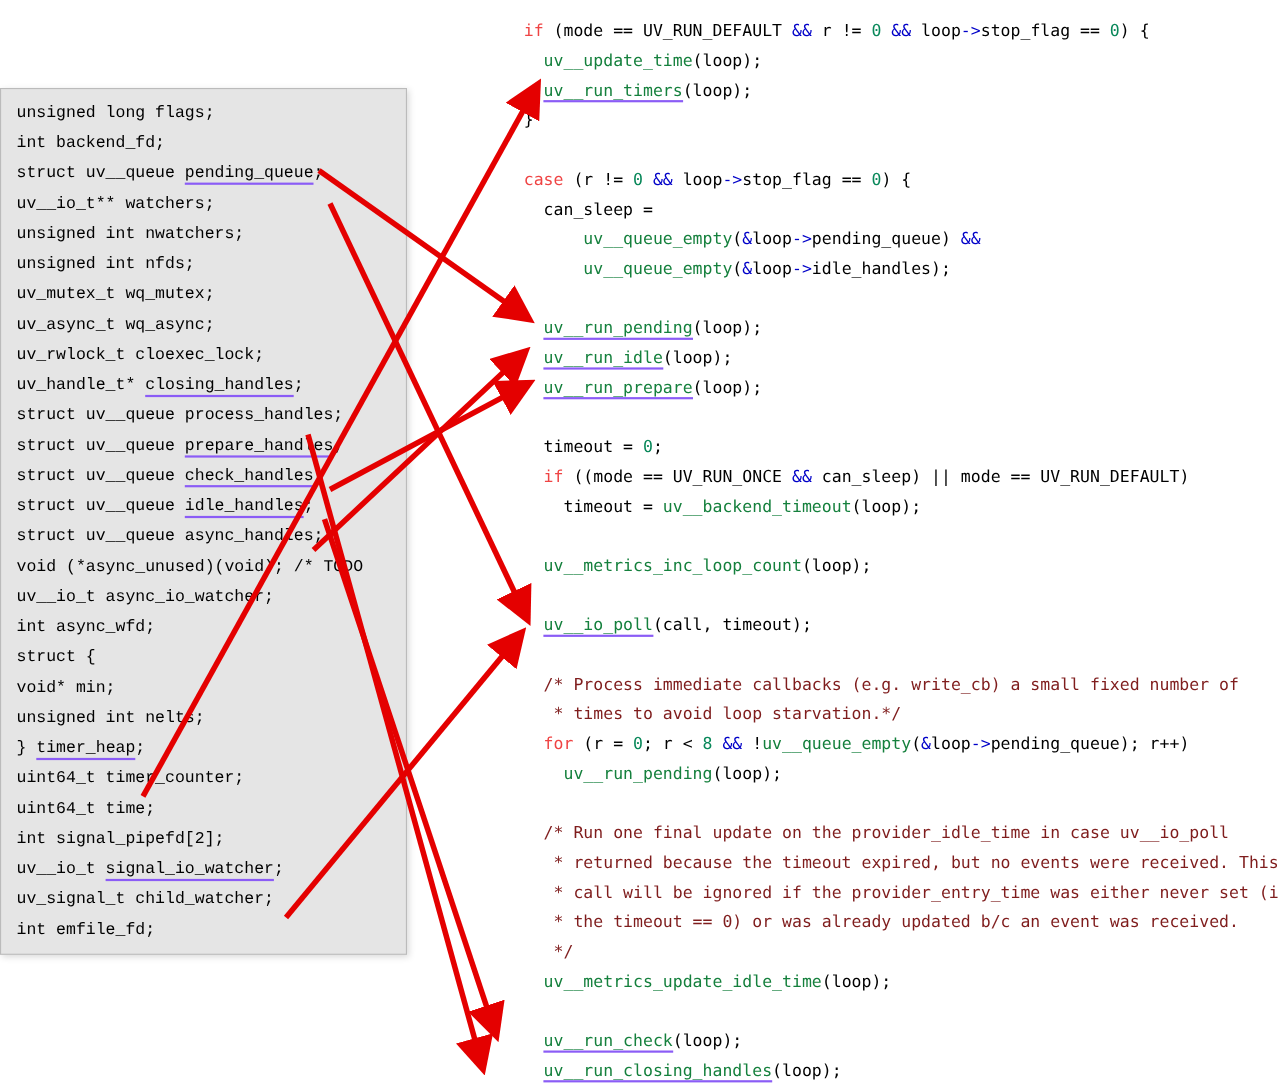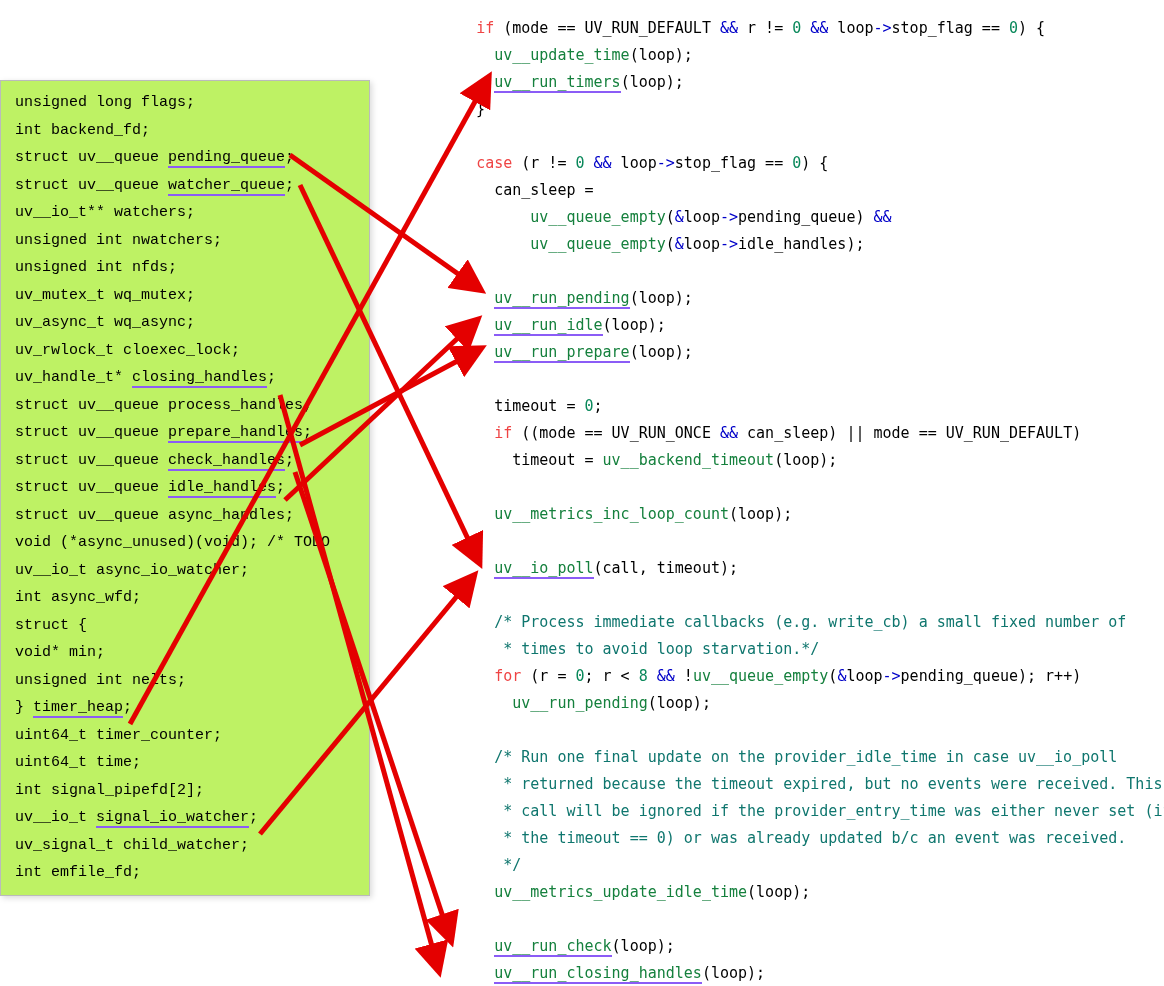"unsigned long flags;" #leftbox { background: #bef264 -> #e5e5e5 }
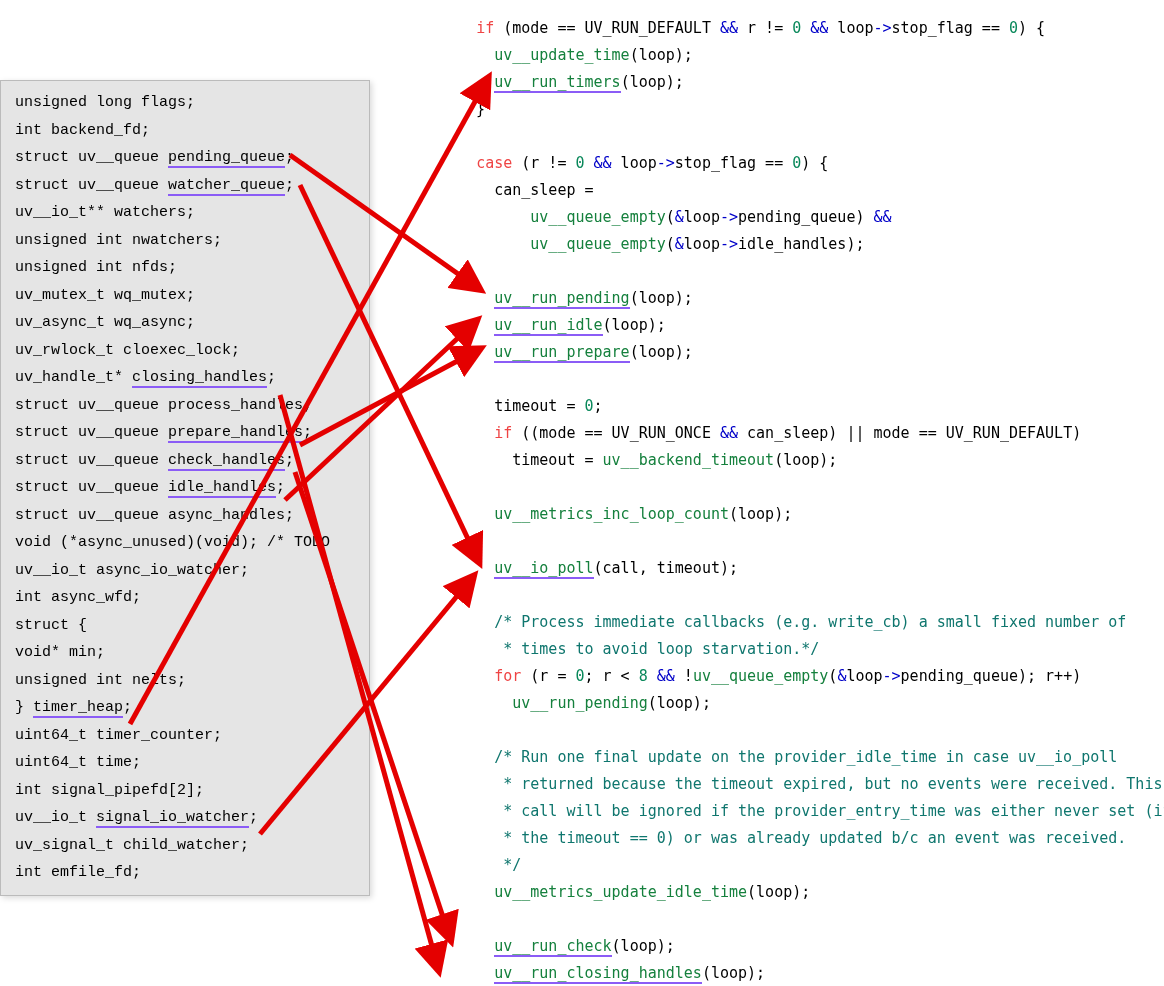"struct uv__queue watcher_queue;" div { html: <div><span>struct uv__queue </span><span>watcher_queue</span><span>;</span></div> -> none }
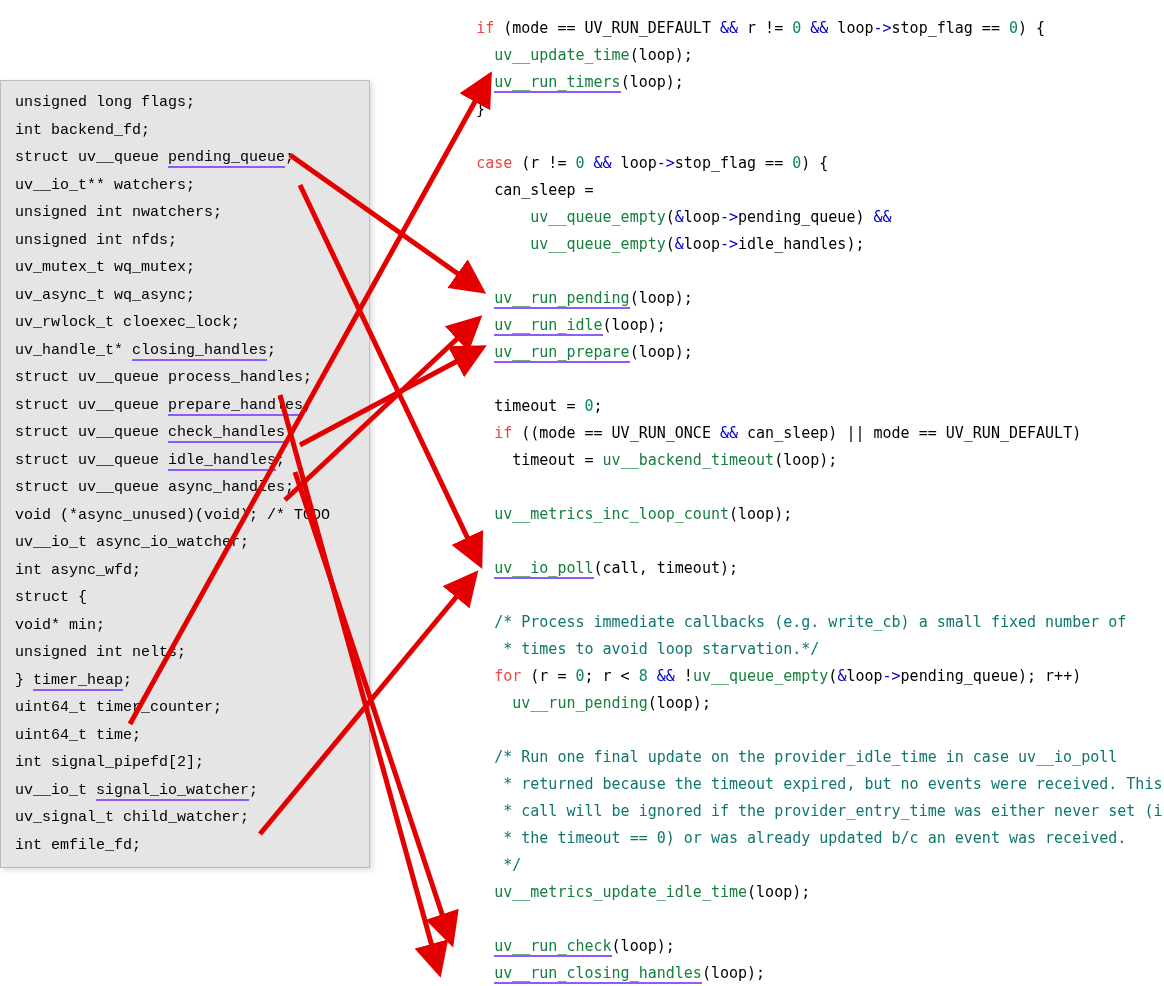"/* Process immediate callbacks (e.g." .comment { color: #0f766e -> #7f1d1d }
